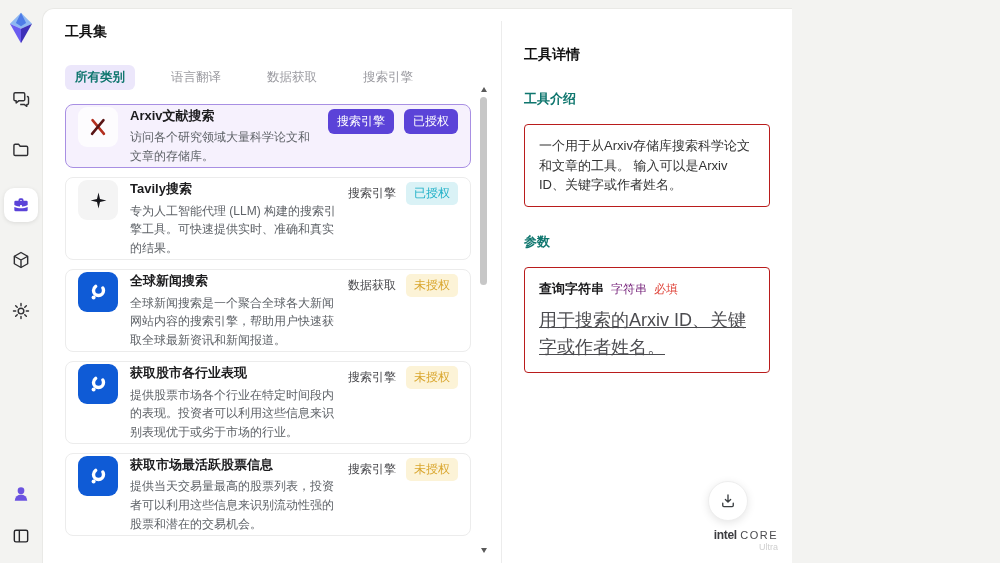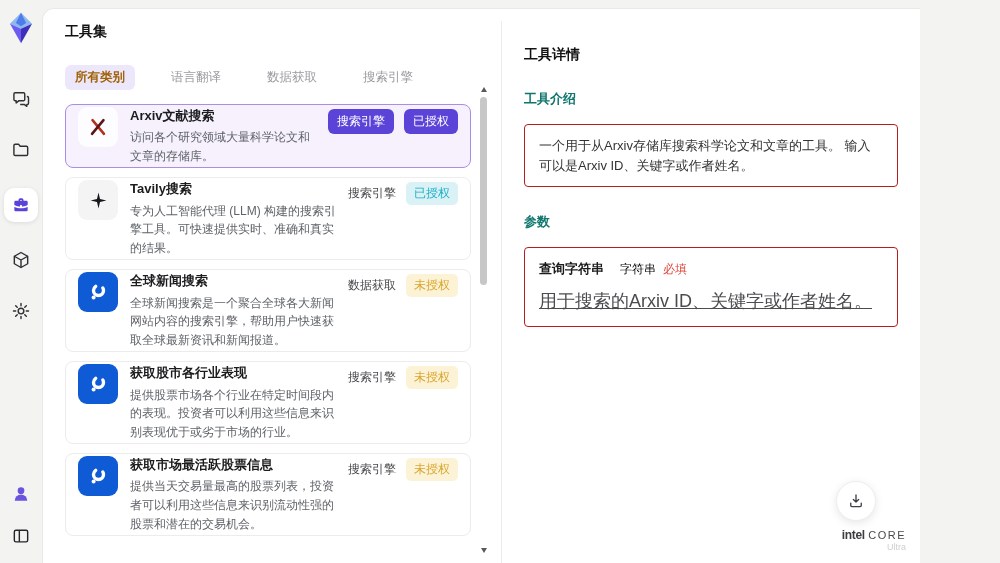"工具集" .app { width: 920px -> 792px }
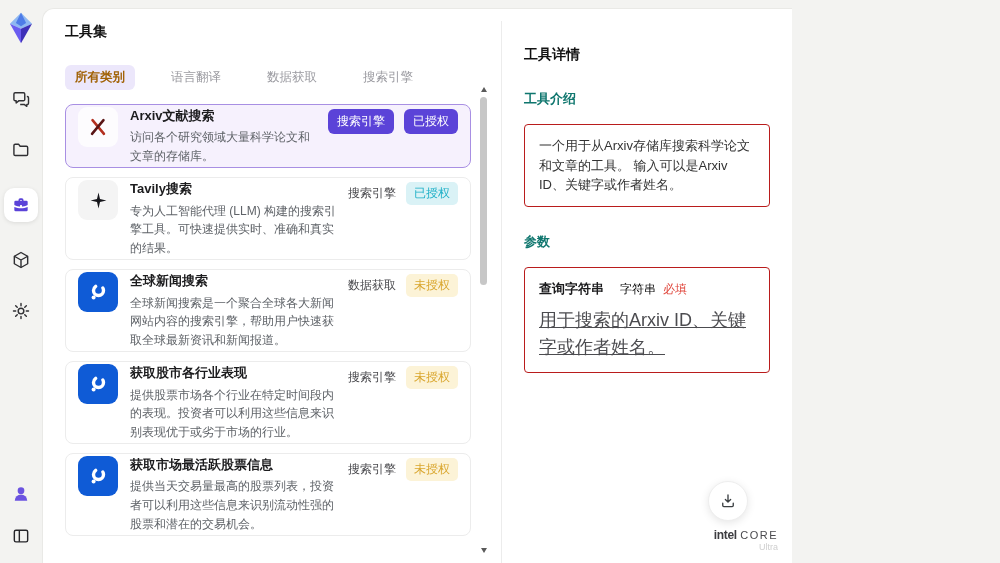"所有类别" .tab.active { color: #a16207 -> #0f766e }
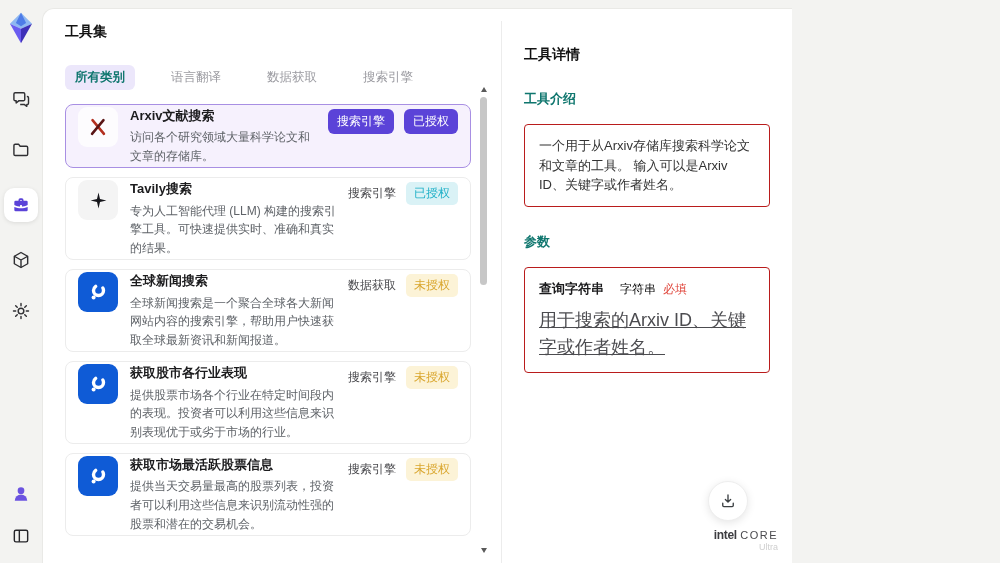"字符串" .param-type { color: #000000 -> #701a75; margin-left: 9px -> none }
